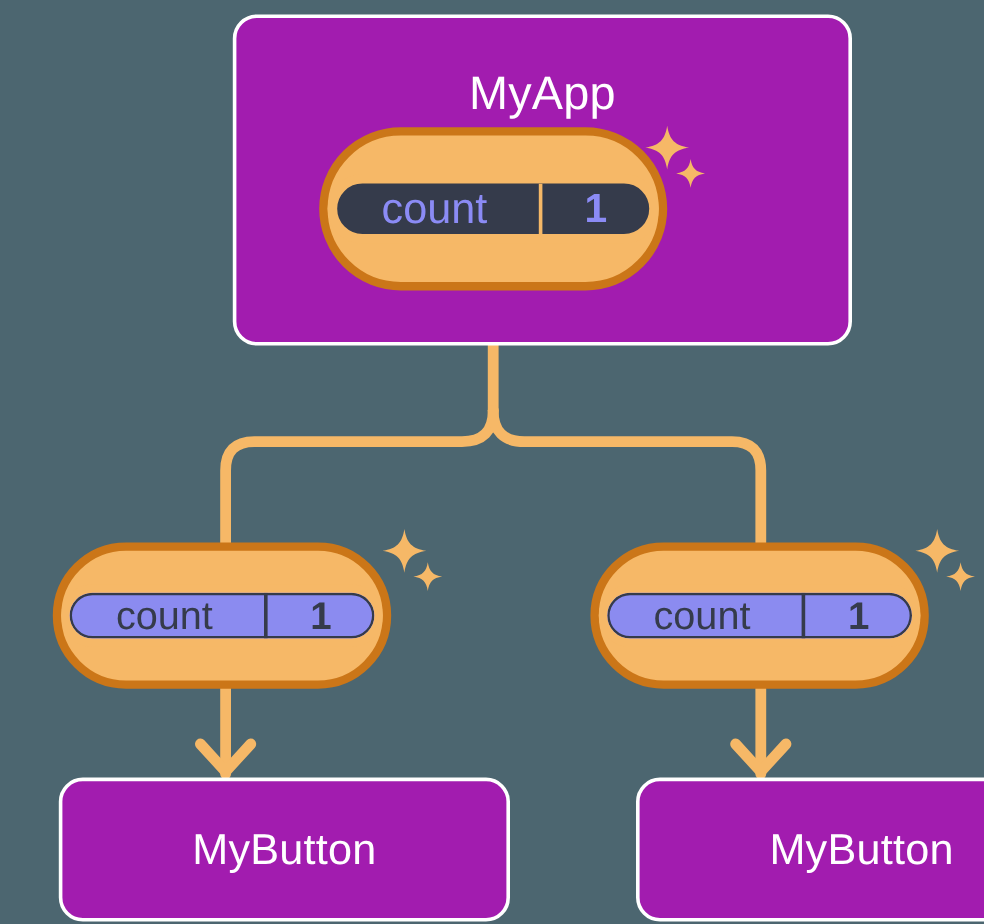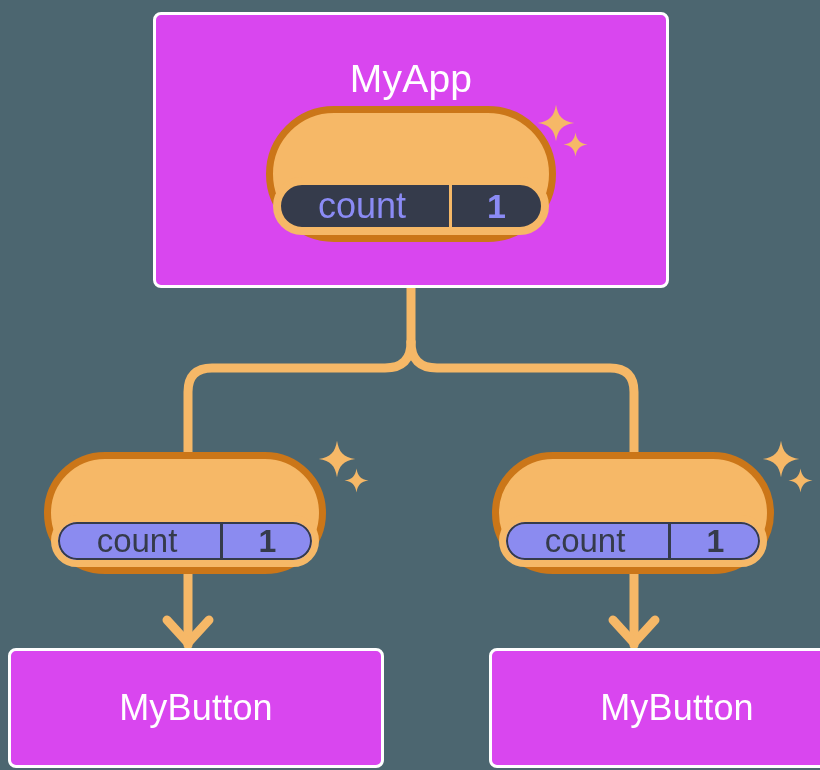"MyApp" .card { background: #d946ef -> #a21caf; border-radius: 8px -> 20px; margin-left: none -> 41px }
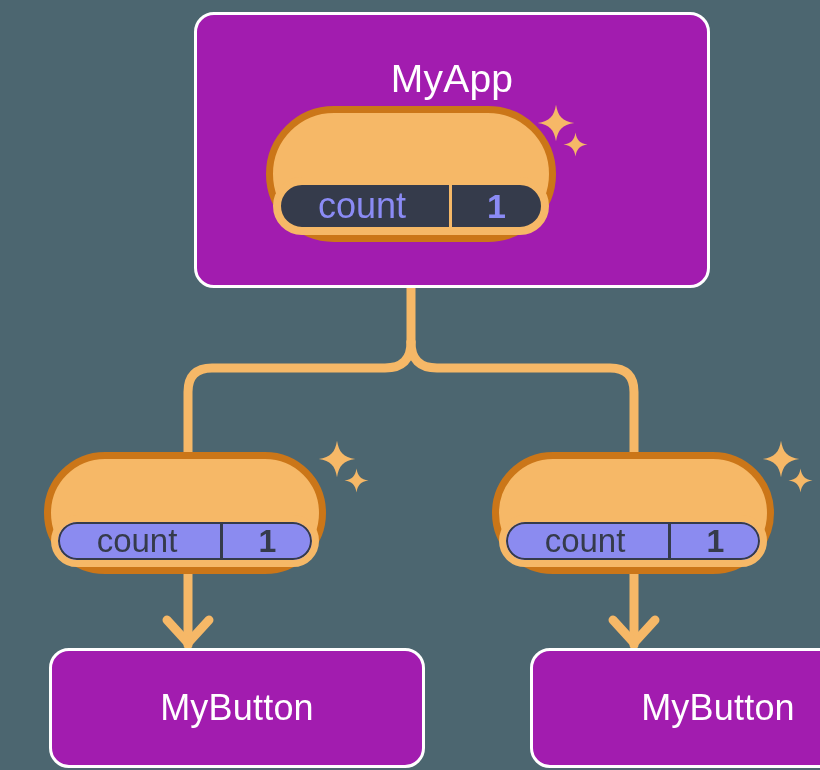"count" .pill { align-items: flex-end -> center }
